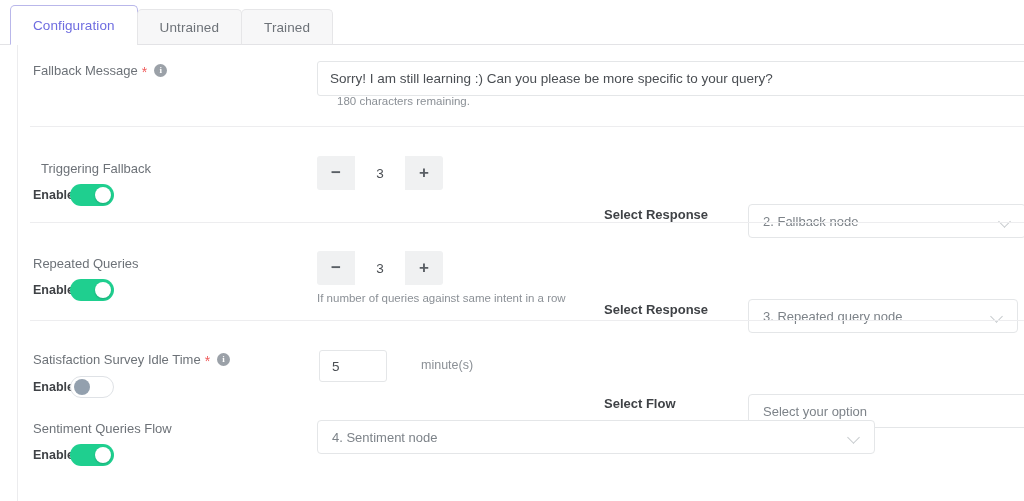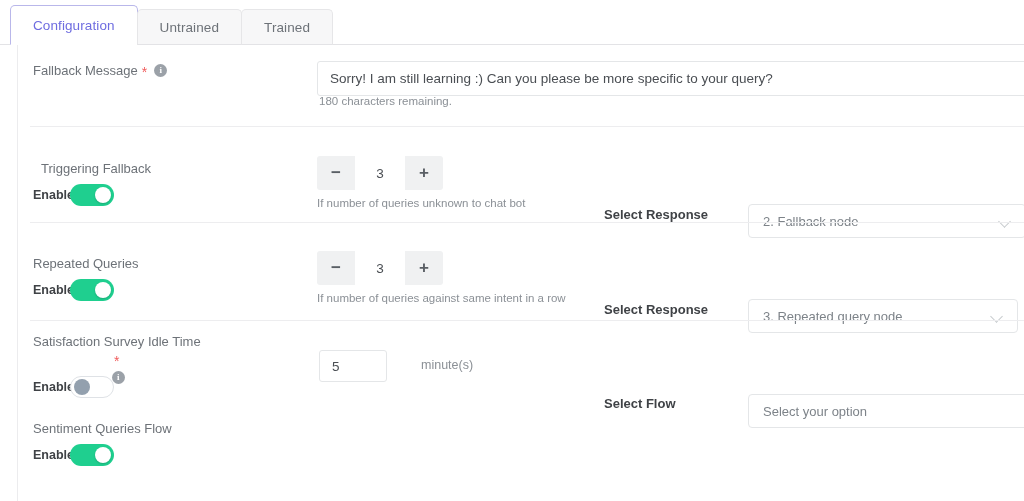"180 characters remaining." div.helper { left: 311px -> 329px }
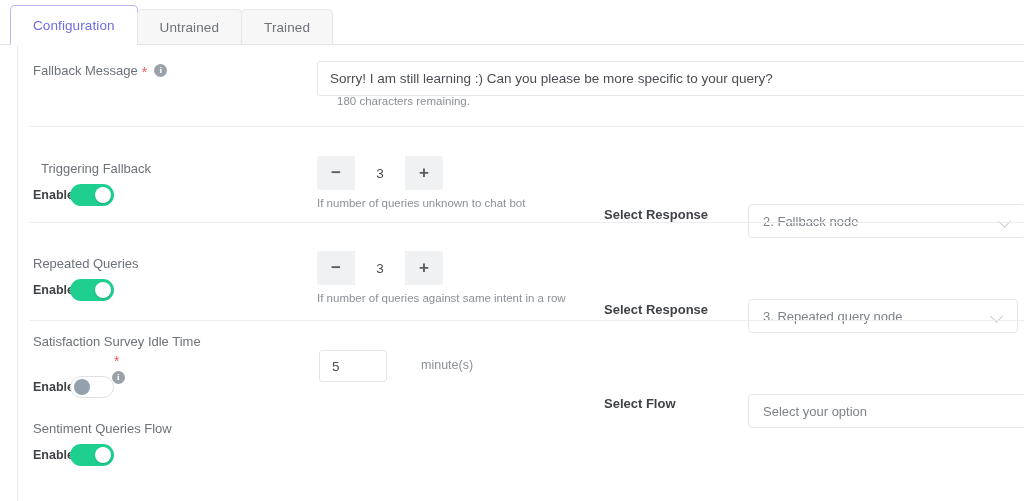"If number of queries unknown" div.helper { html: <div>If number of queries unknown to chat bot</div> -> none }
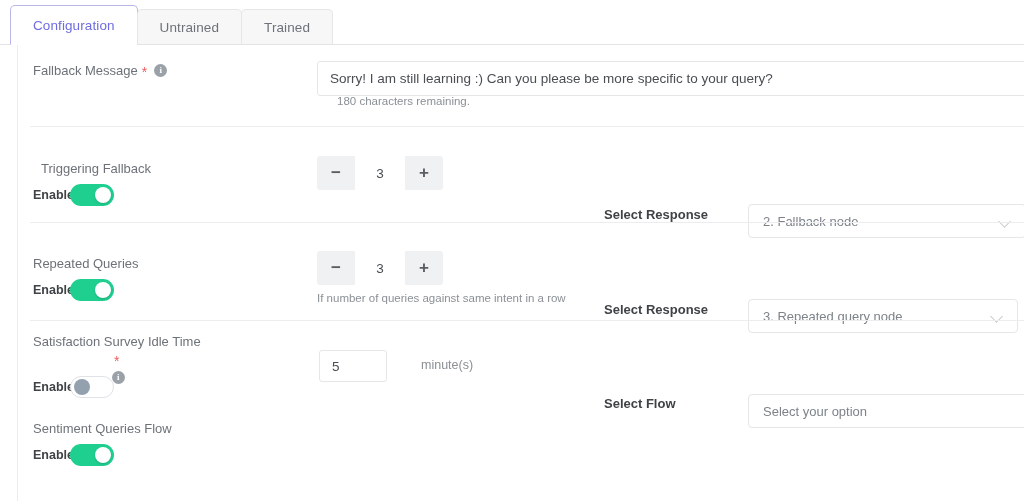"Satisfaction Survey Idle Time" div.lbl { flex-direction: column -> none; top: 289px -> 307px }
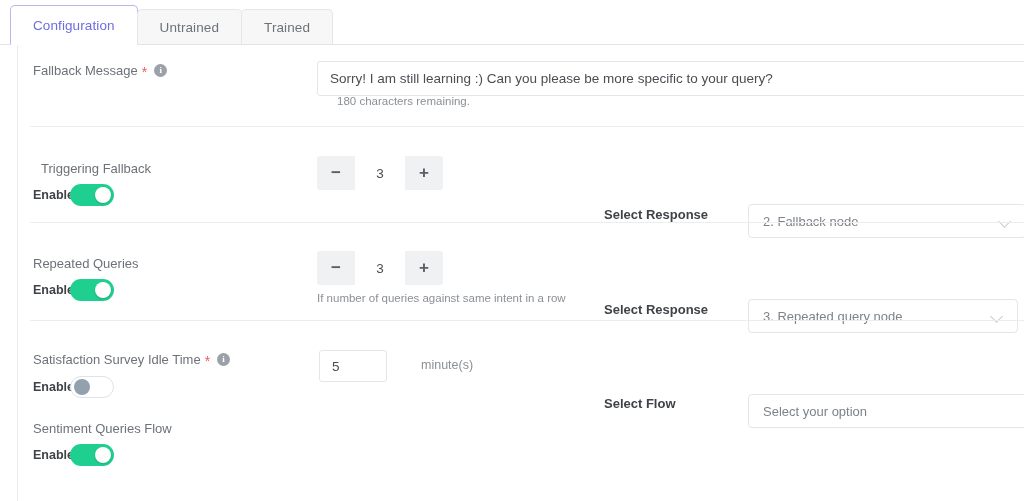"4. Sentiment node" div.select { html: none -> <div> <span>4. Sentiment node</span> <span></span> </div> }
